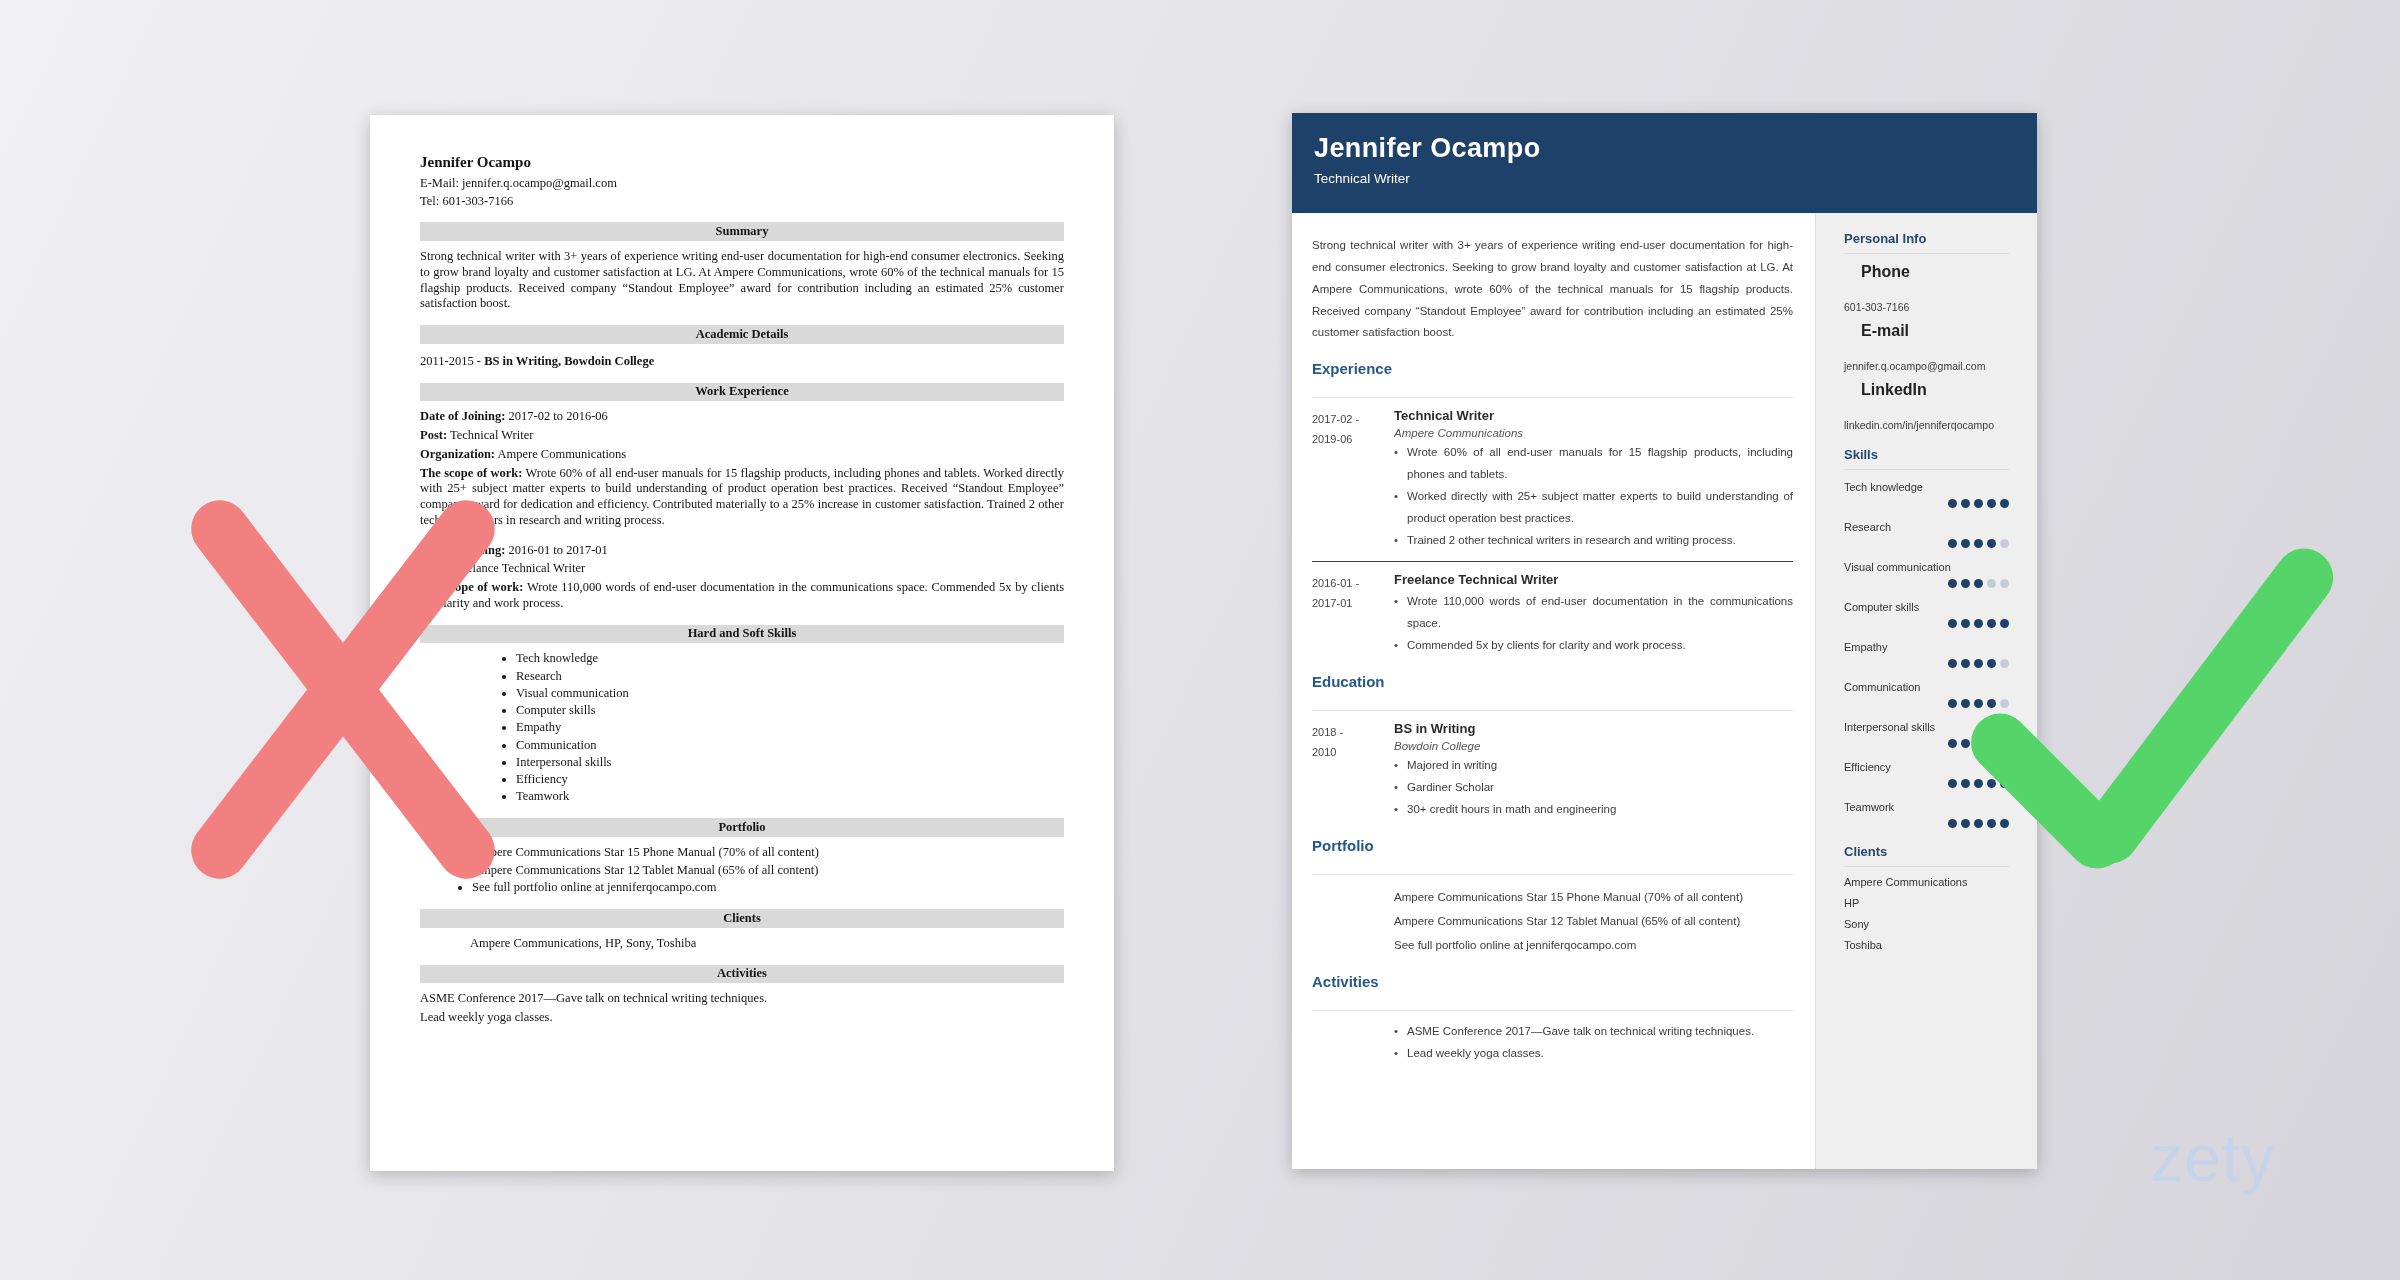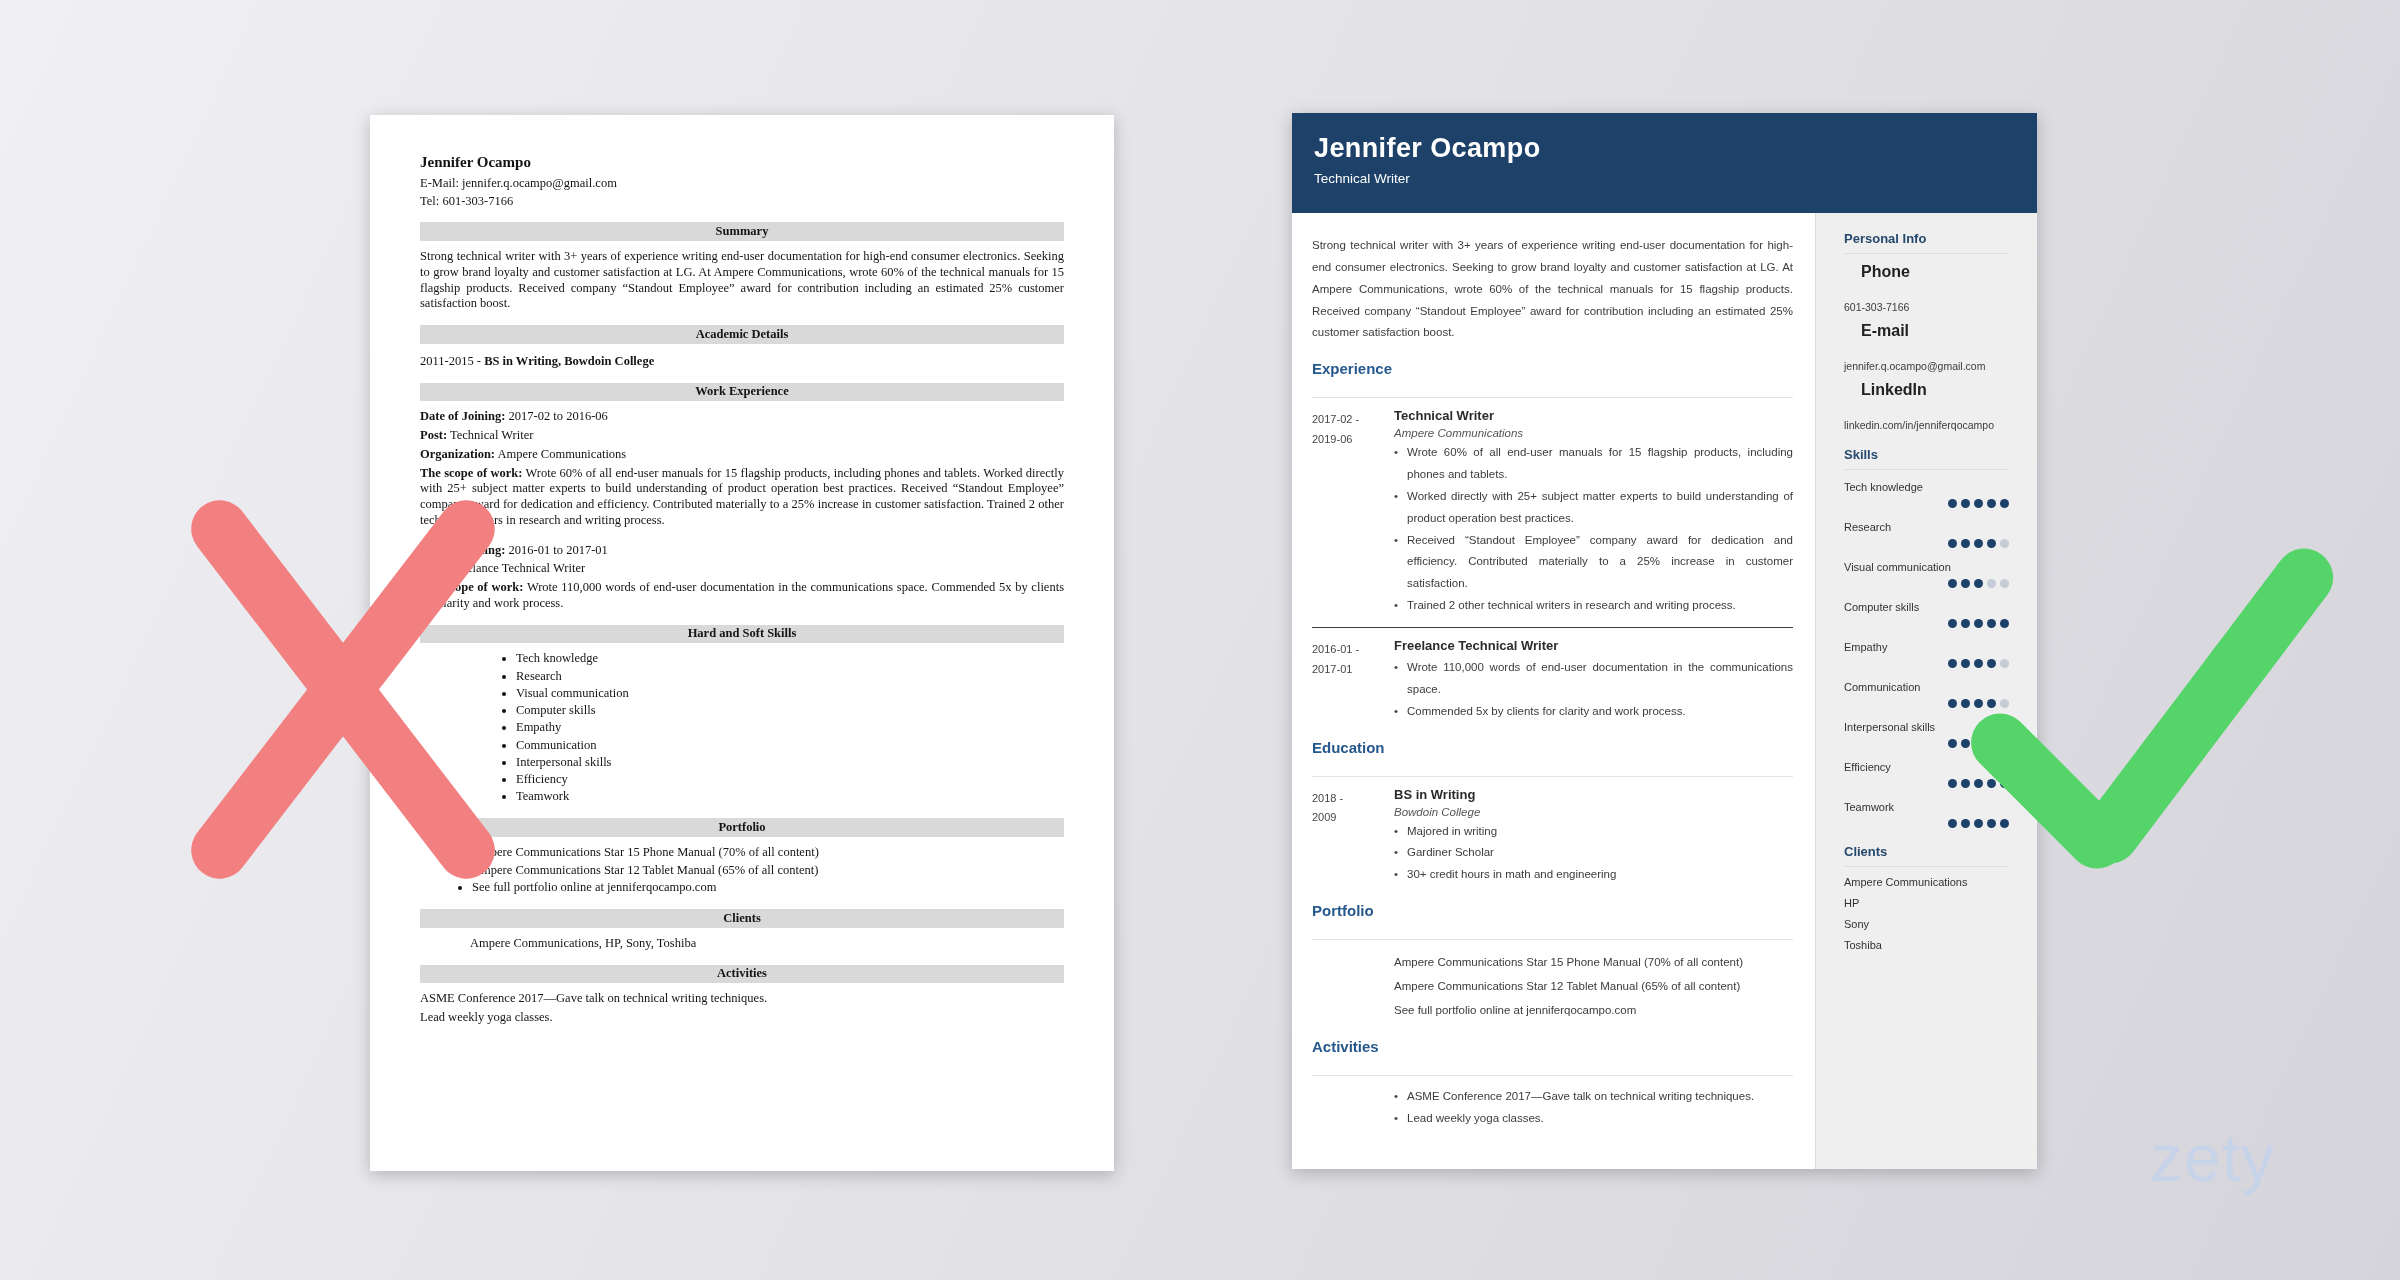"Received “Standout Employee” company" li { html: <li>Received “Standout Employee” company award for dedication and efficiency. Contributed materially to a 25% increase in customer satisfaction.</li> -> none }
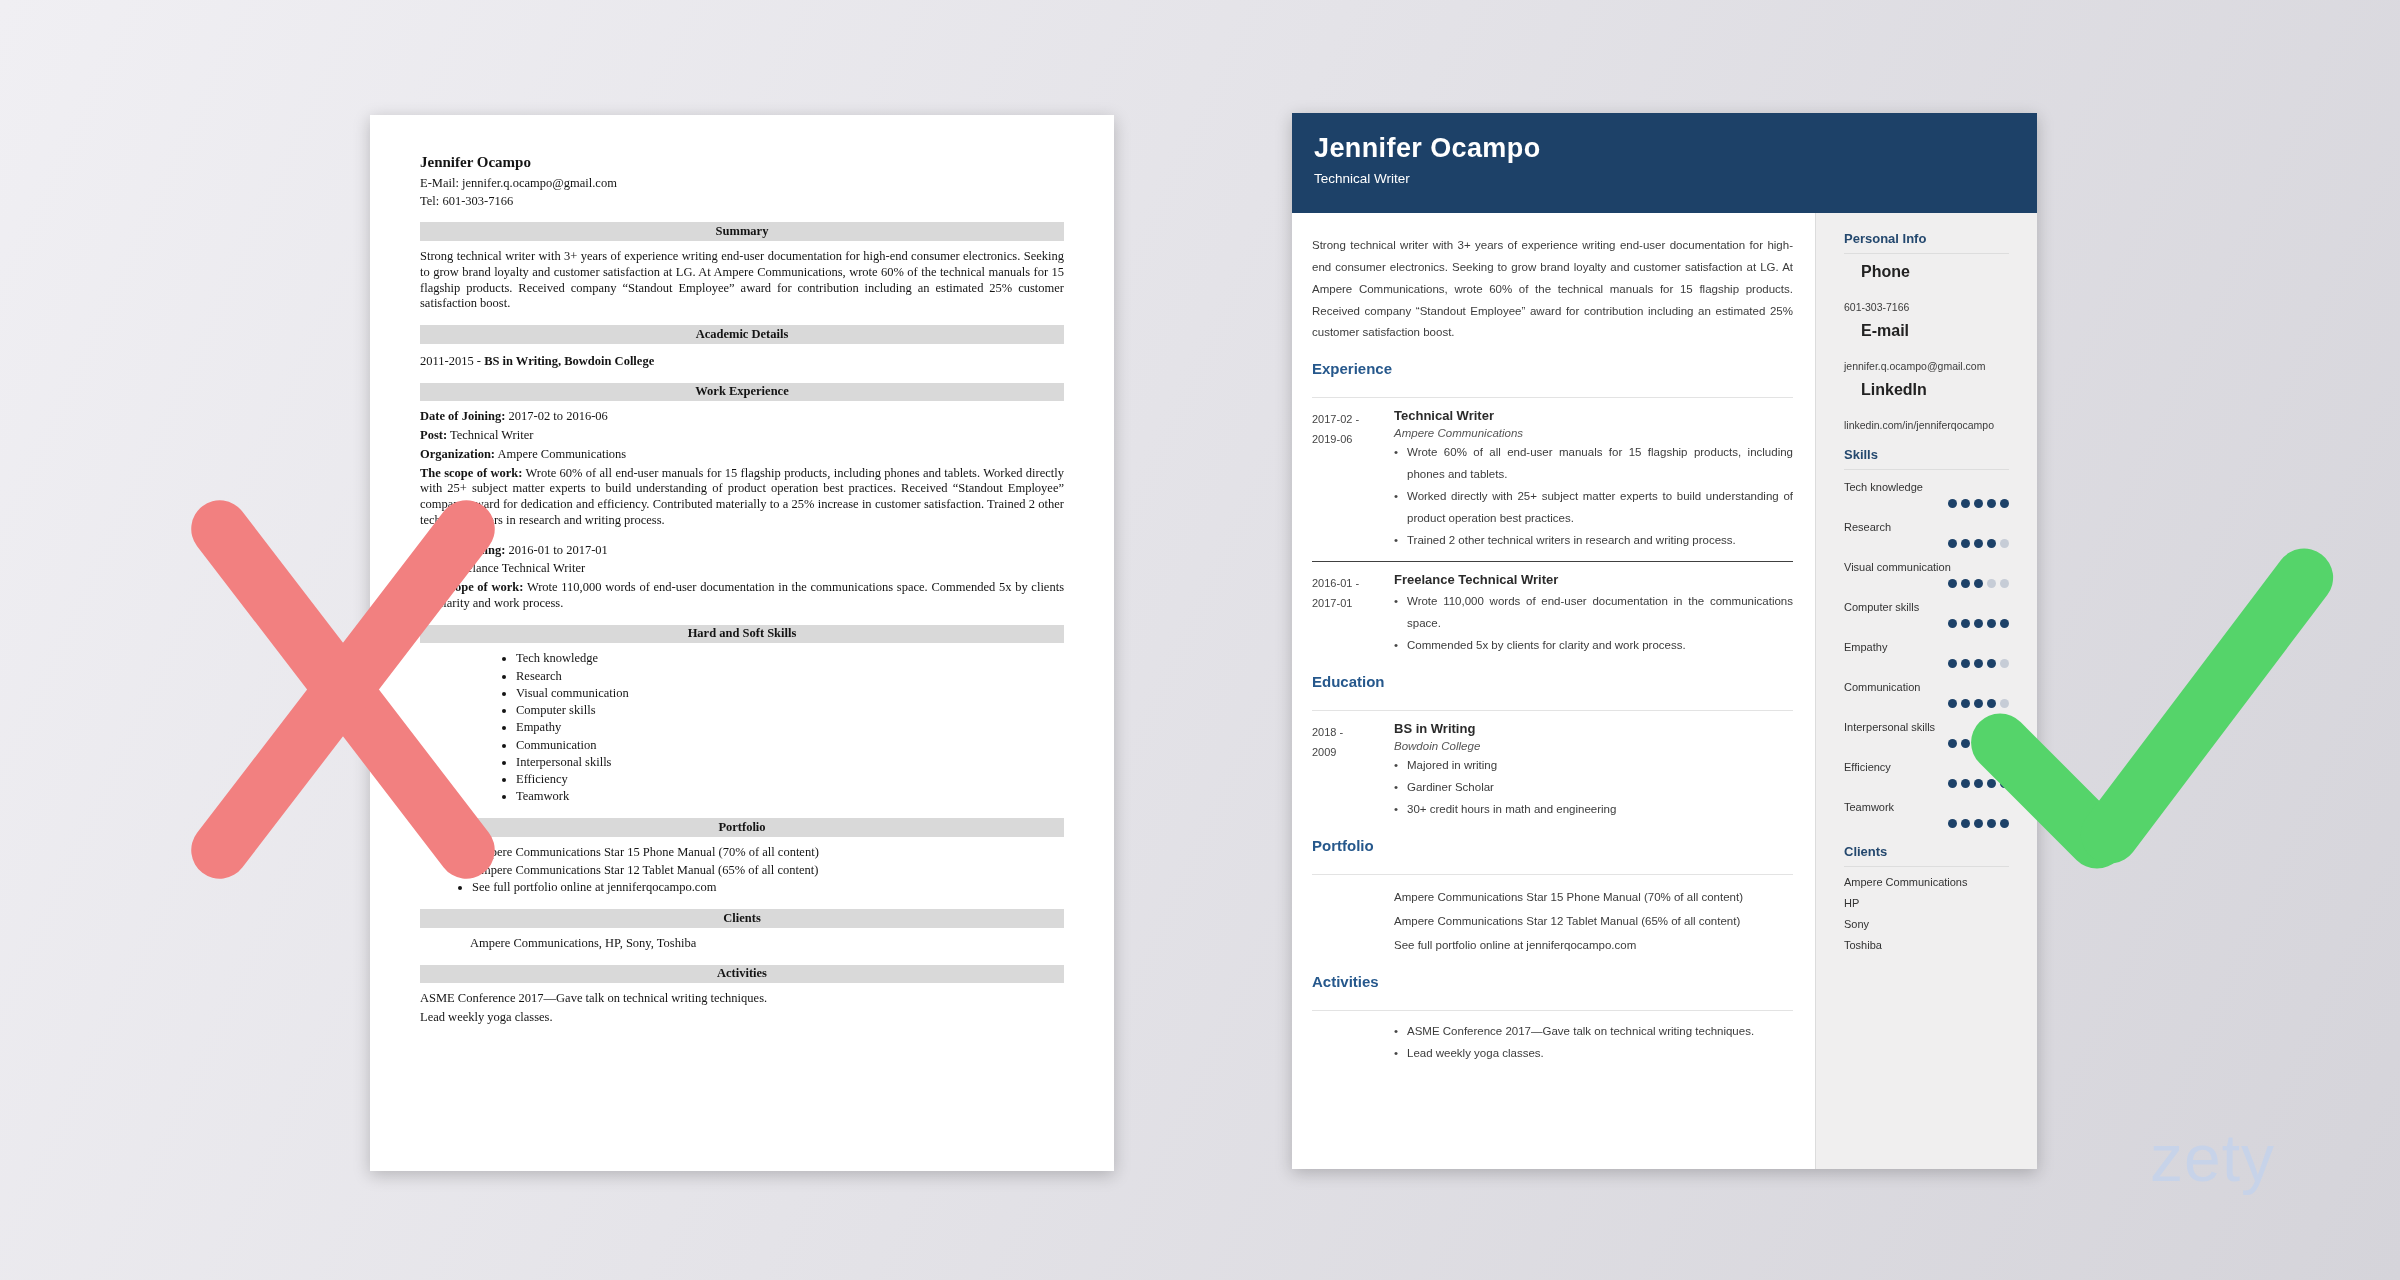"2009" div { text: 2009 -> 2010 }
